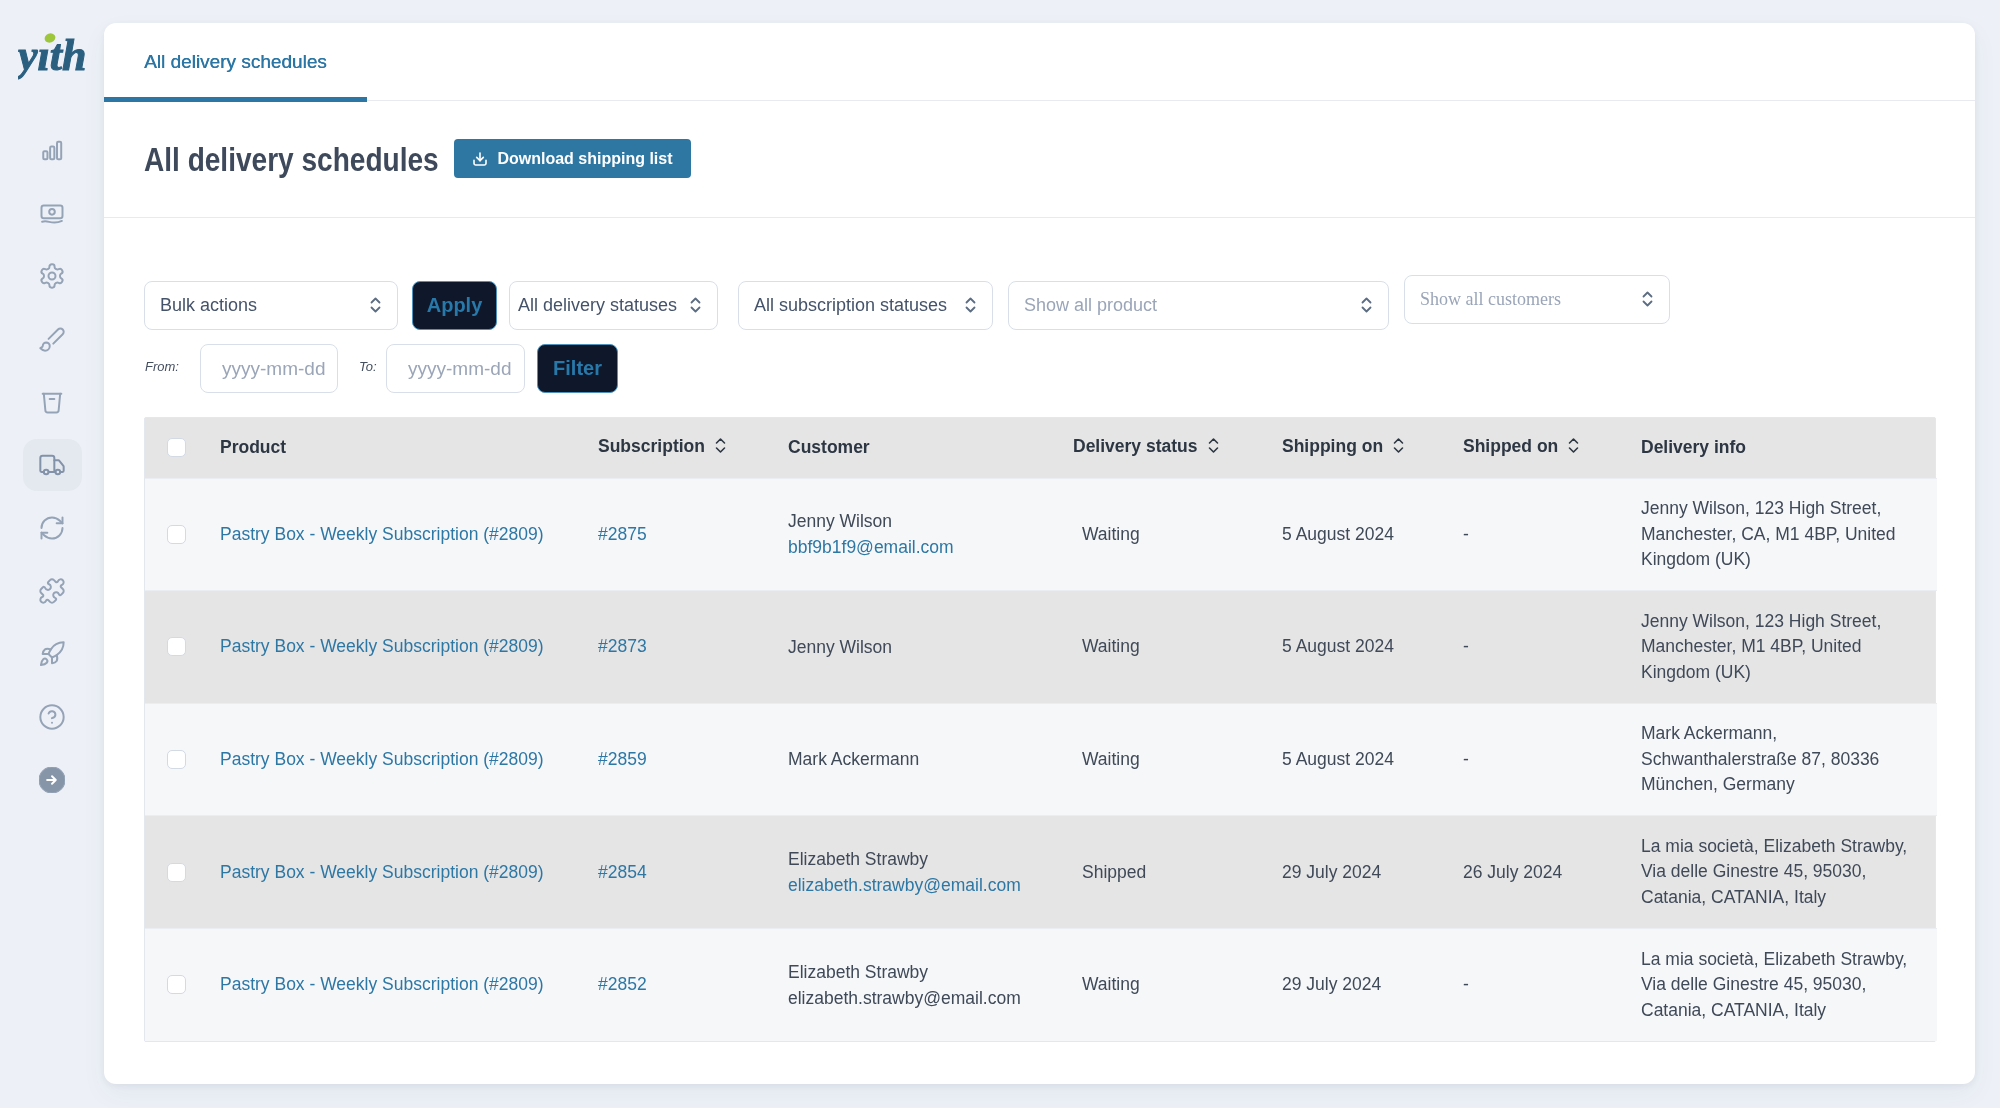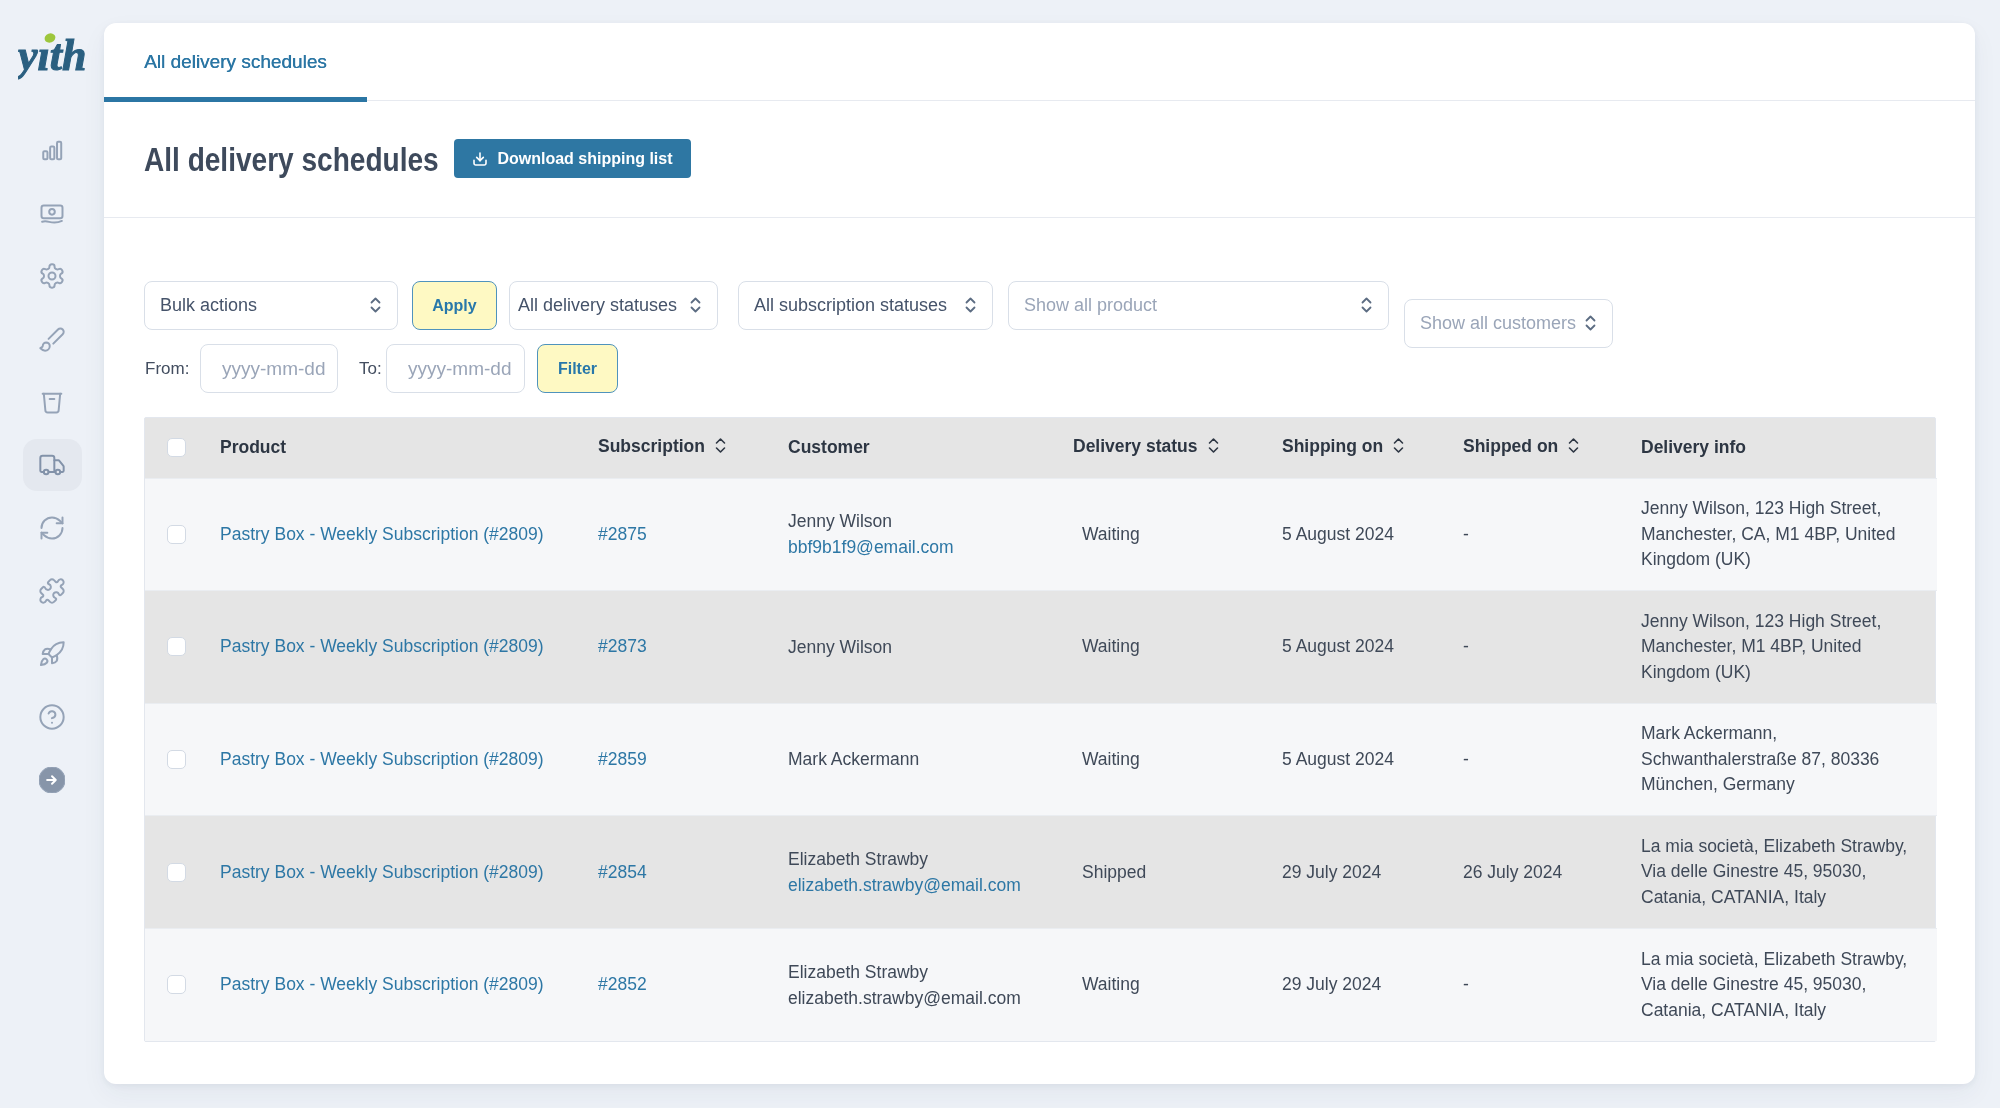"Apply" .btn-o { background: #fef9c3 -> #0f172a; font-size: 16px -> 20px }
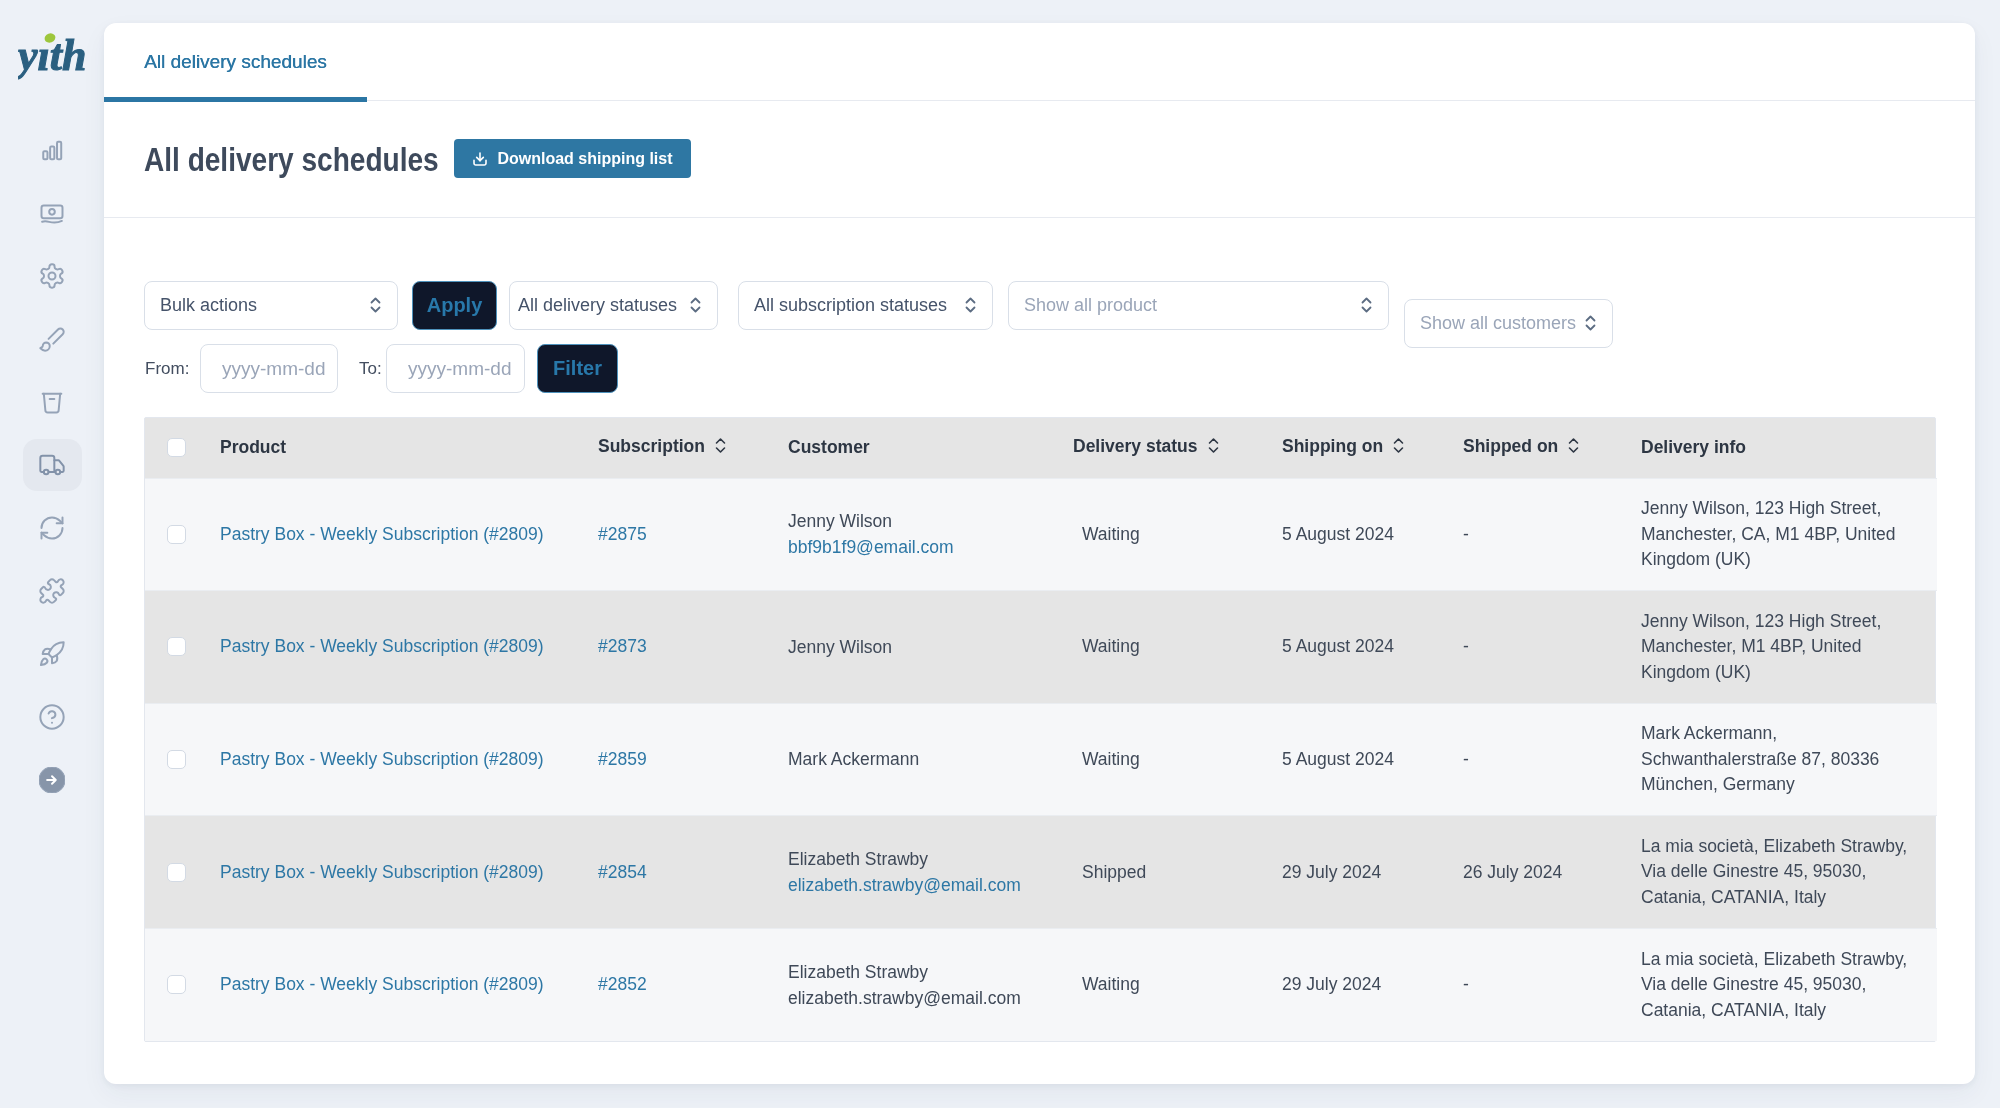"Show all customers" div.ctrl { font-family: none -> Liberation Serif, serif; top: 276px -> 252px; width: 209px -> 266px }
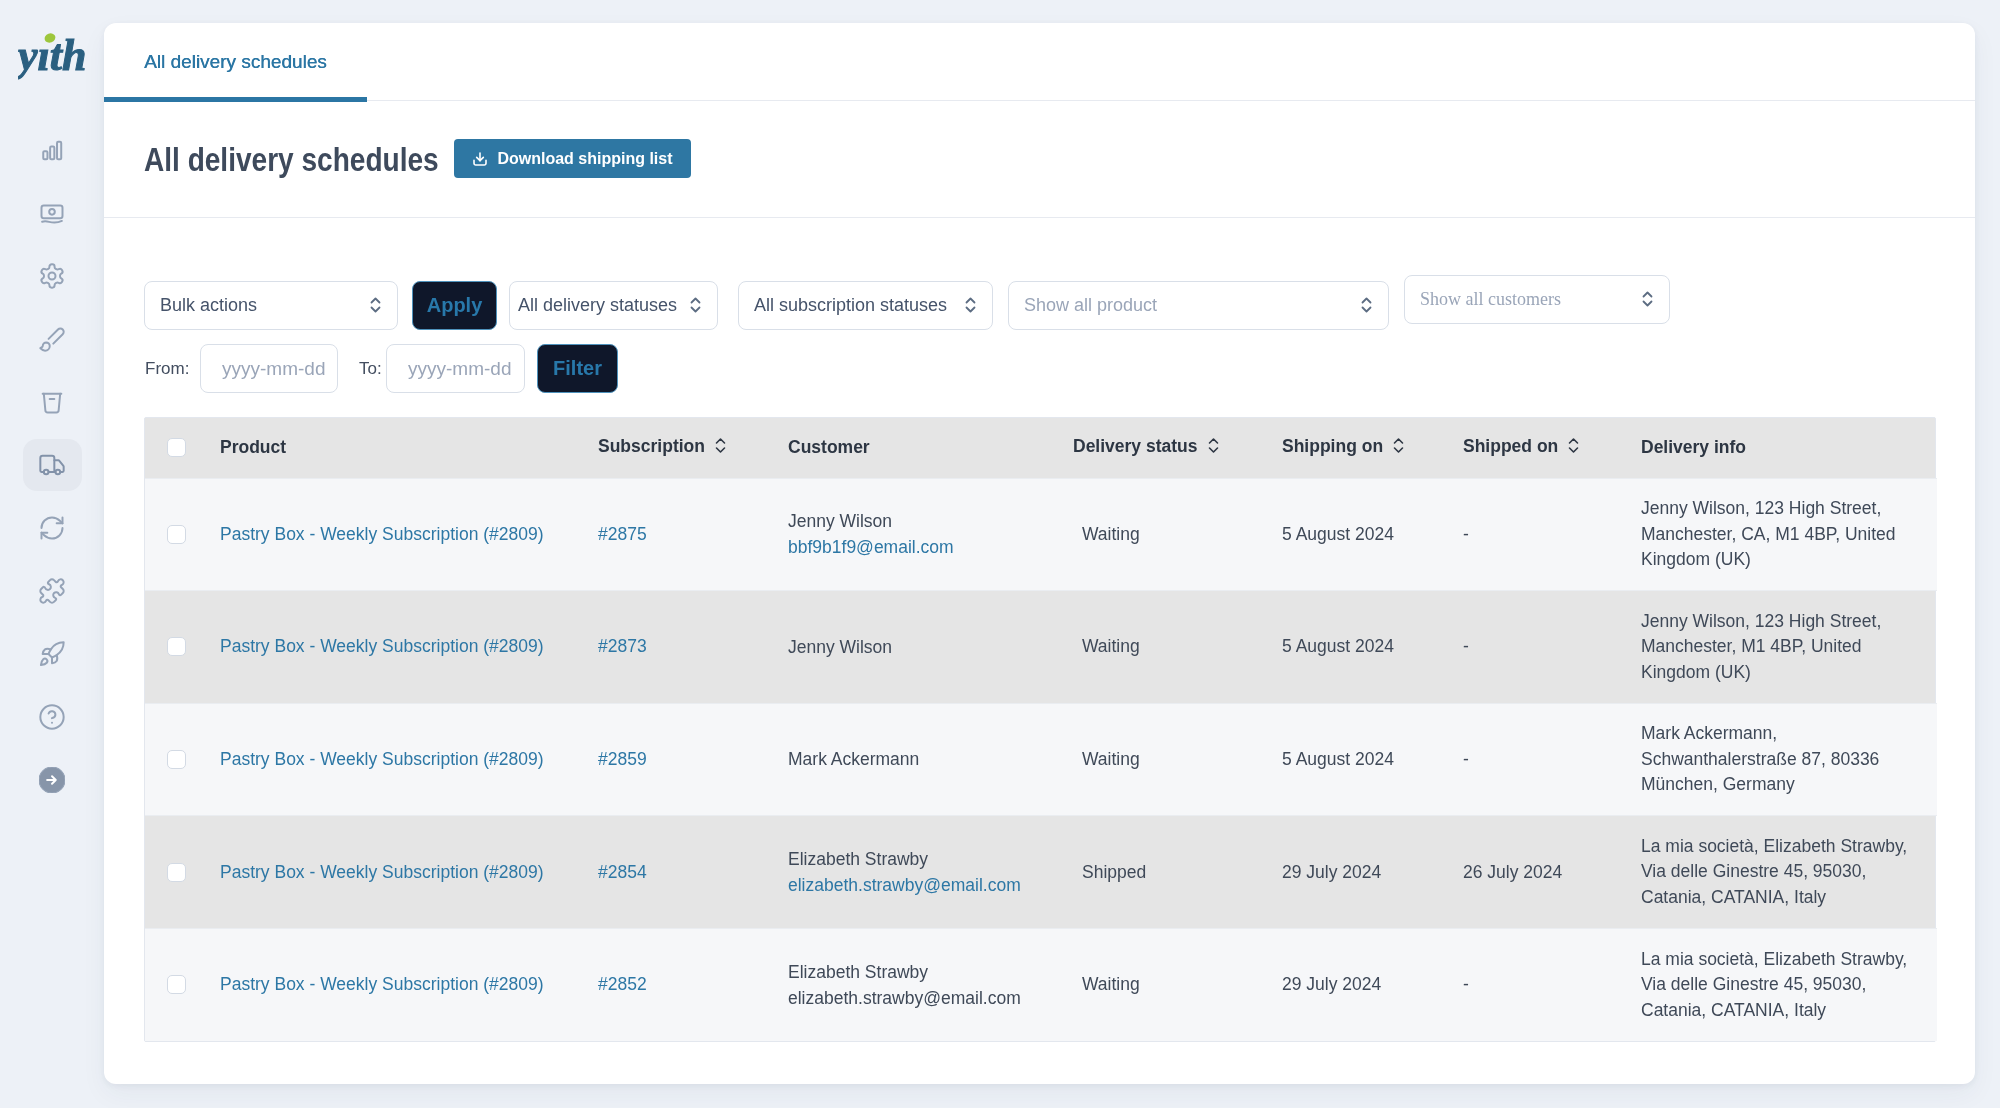"From:" .lbl { font-size: 17px -> 13px; font-style: none -> italic }
